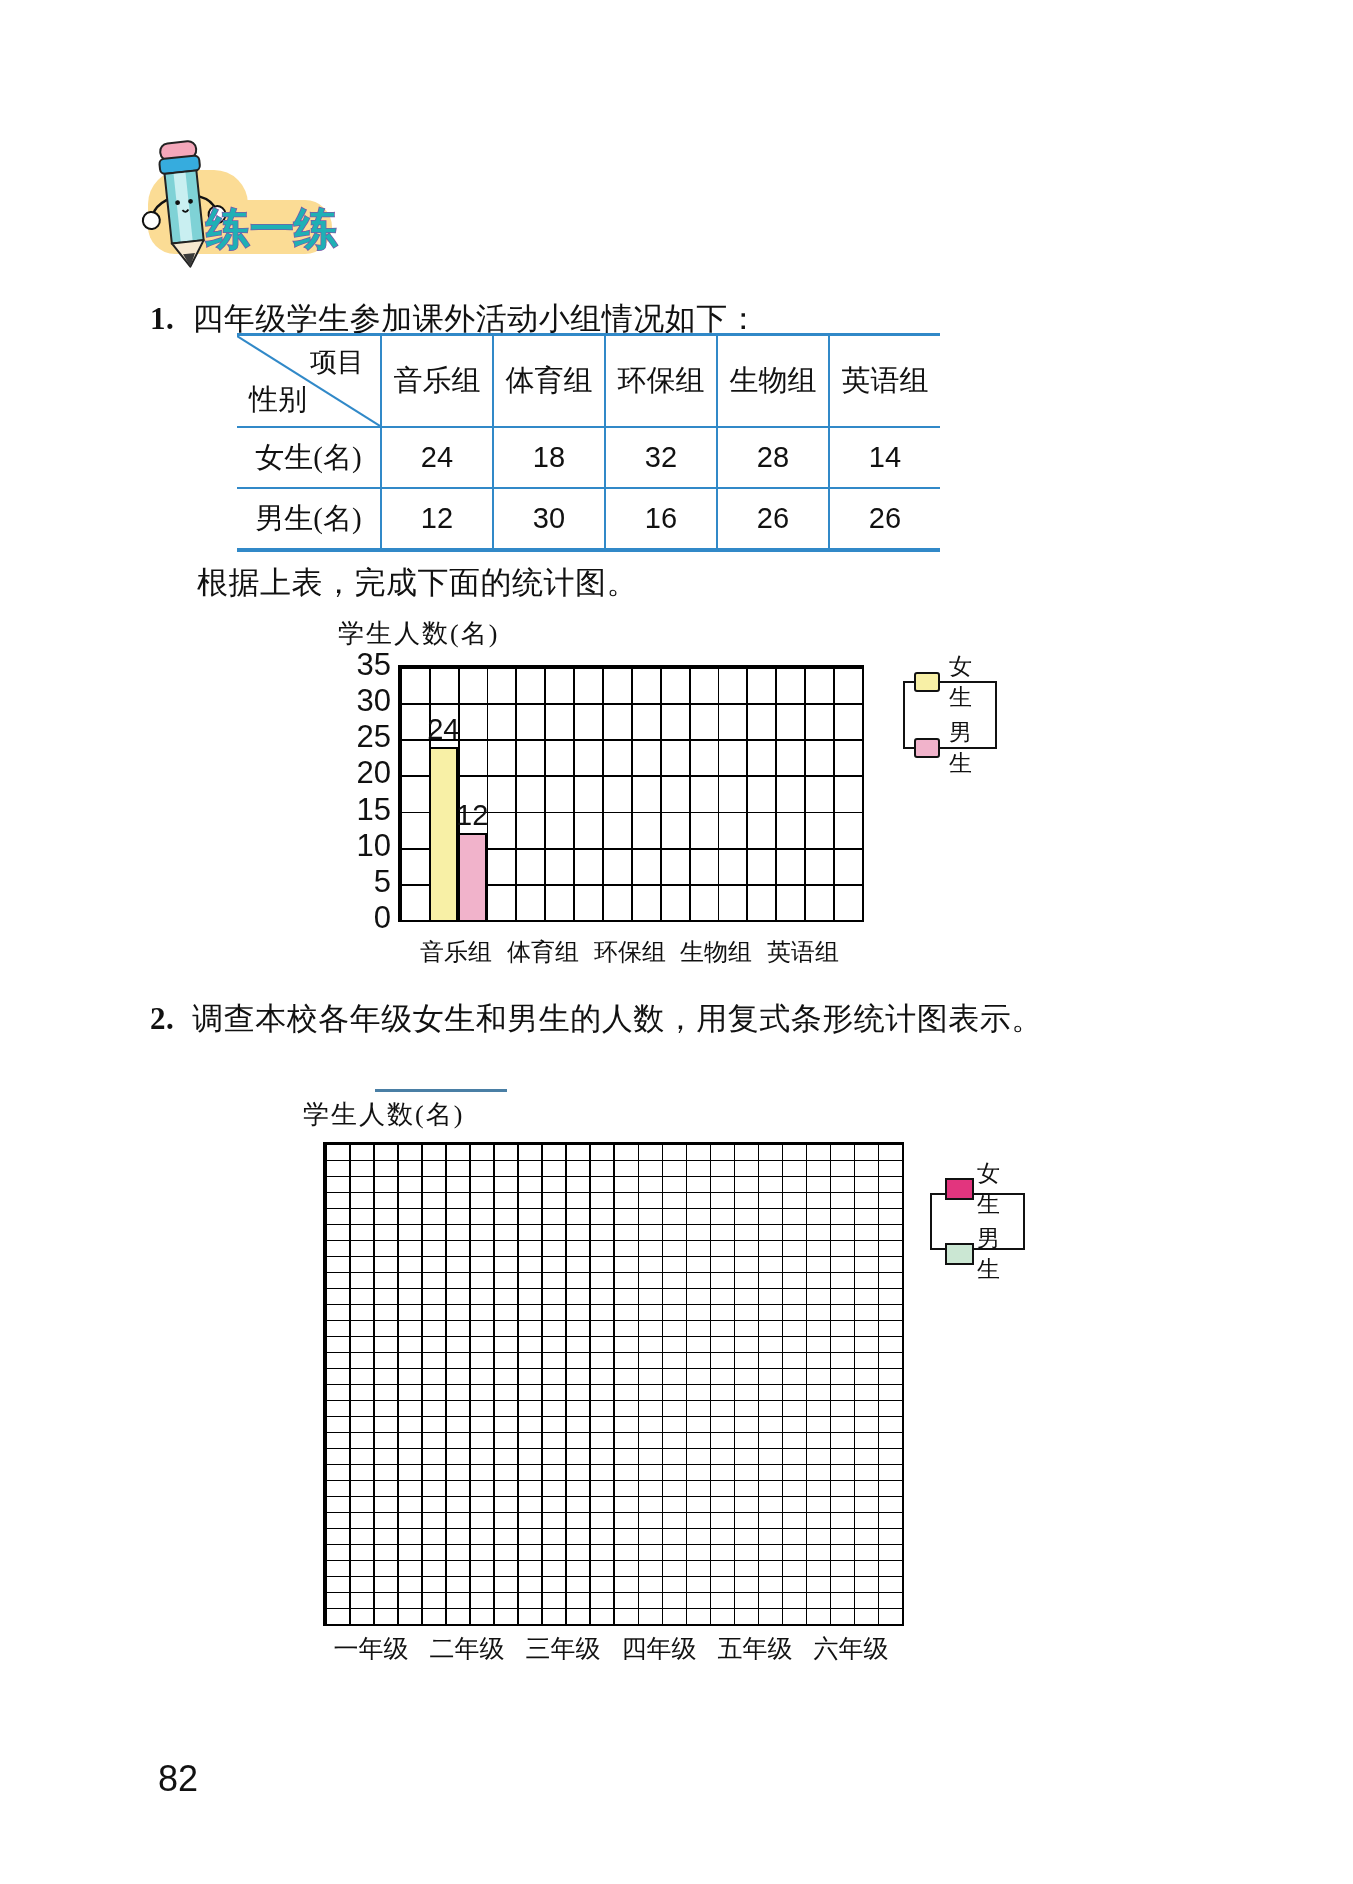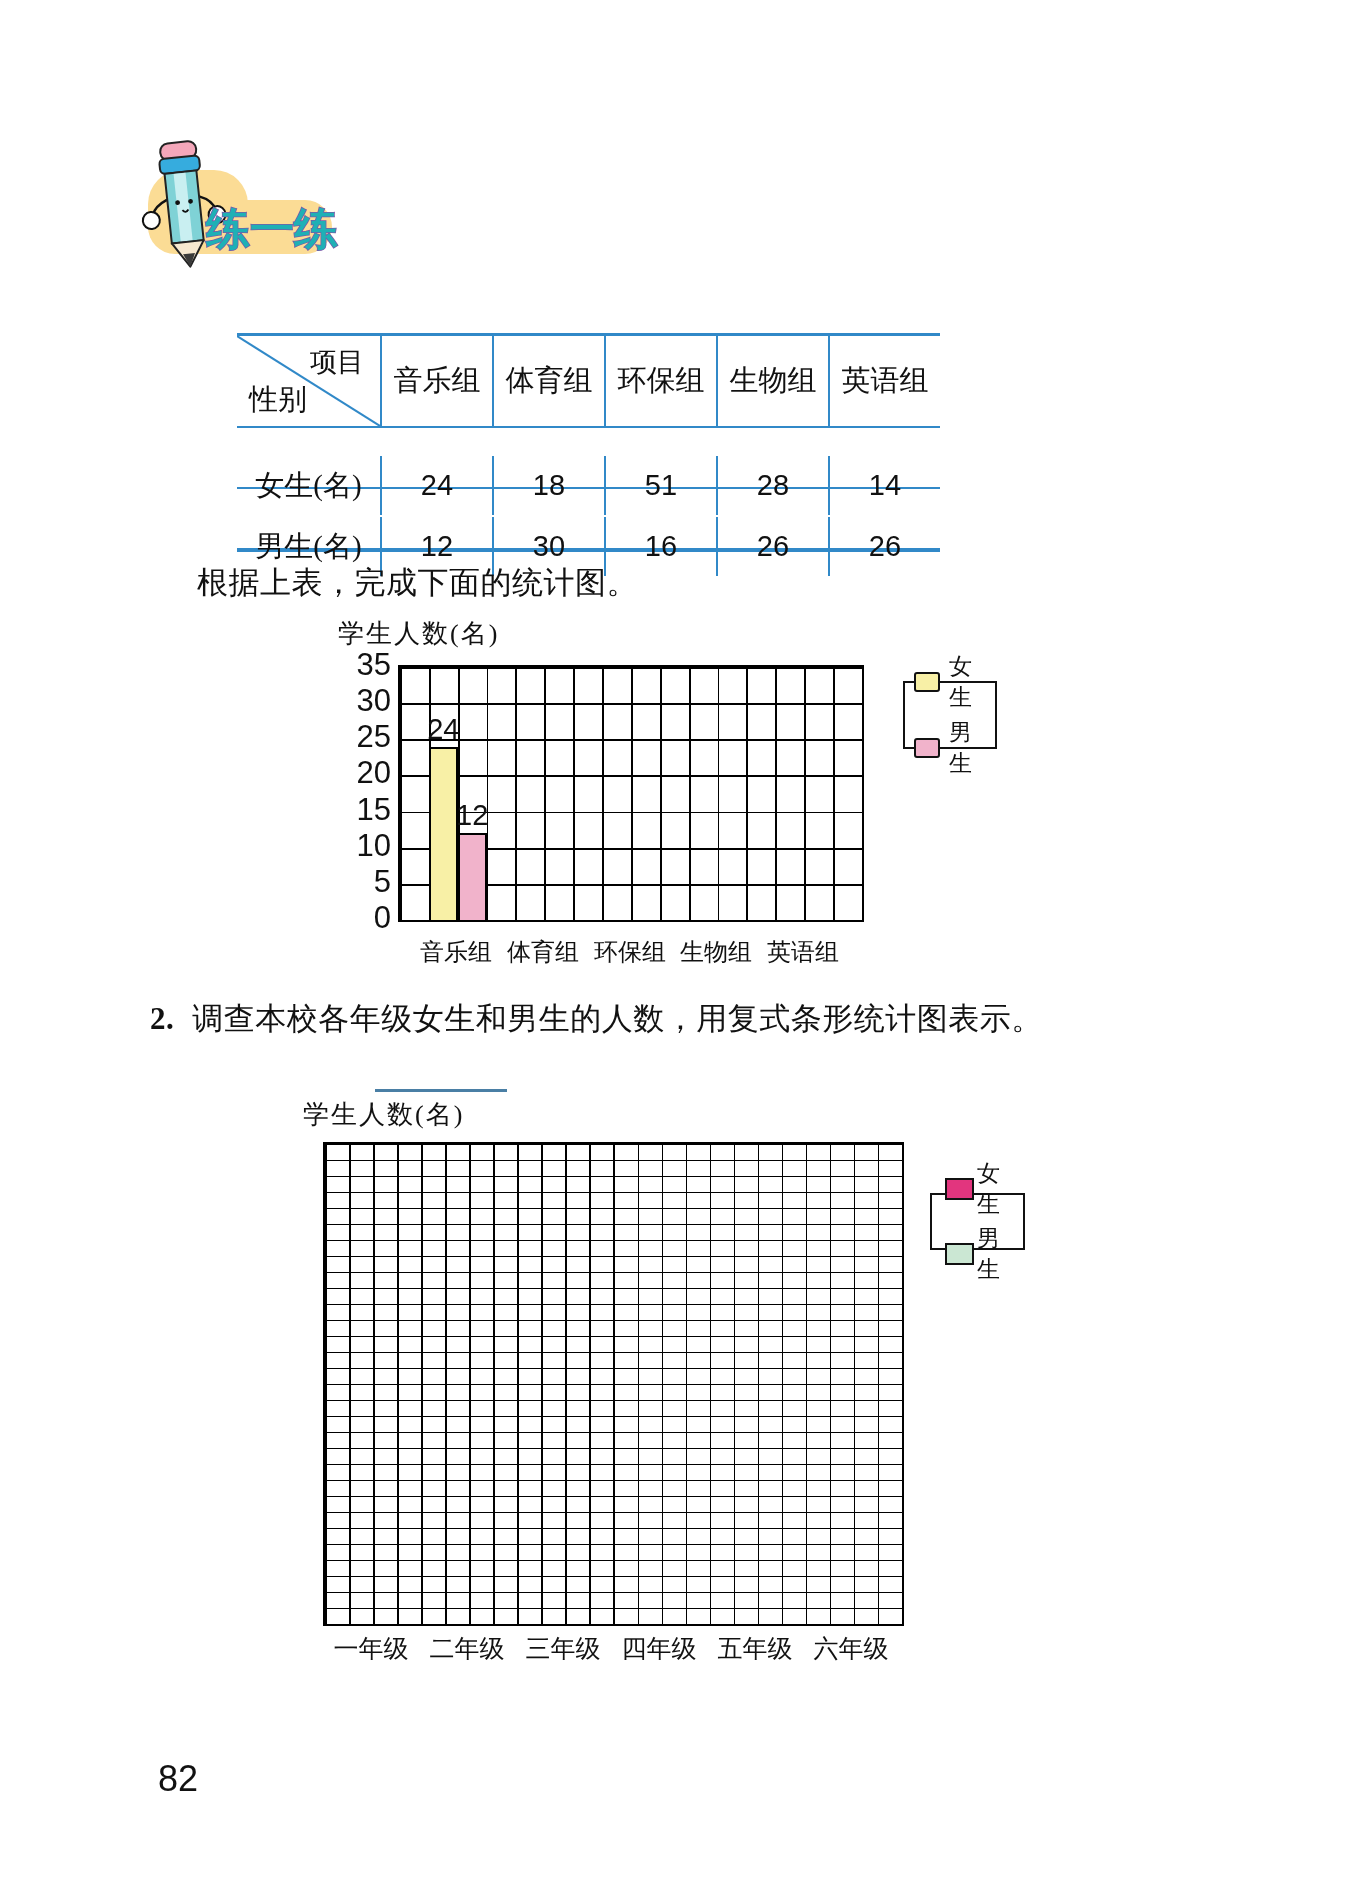"1. 四年级学生参加课外活动小组情况如下：" div.qline { html: none -> <div> <span>1.</span><span>四年级学生参加课外活动小组情况如下：</span> </div> }
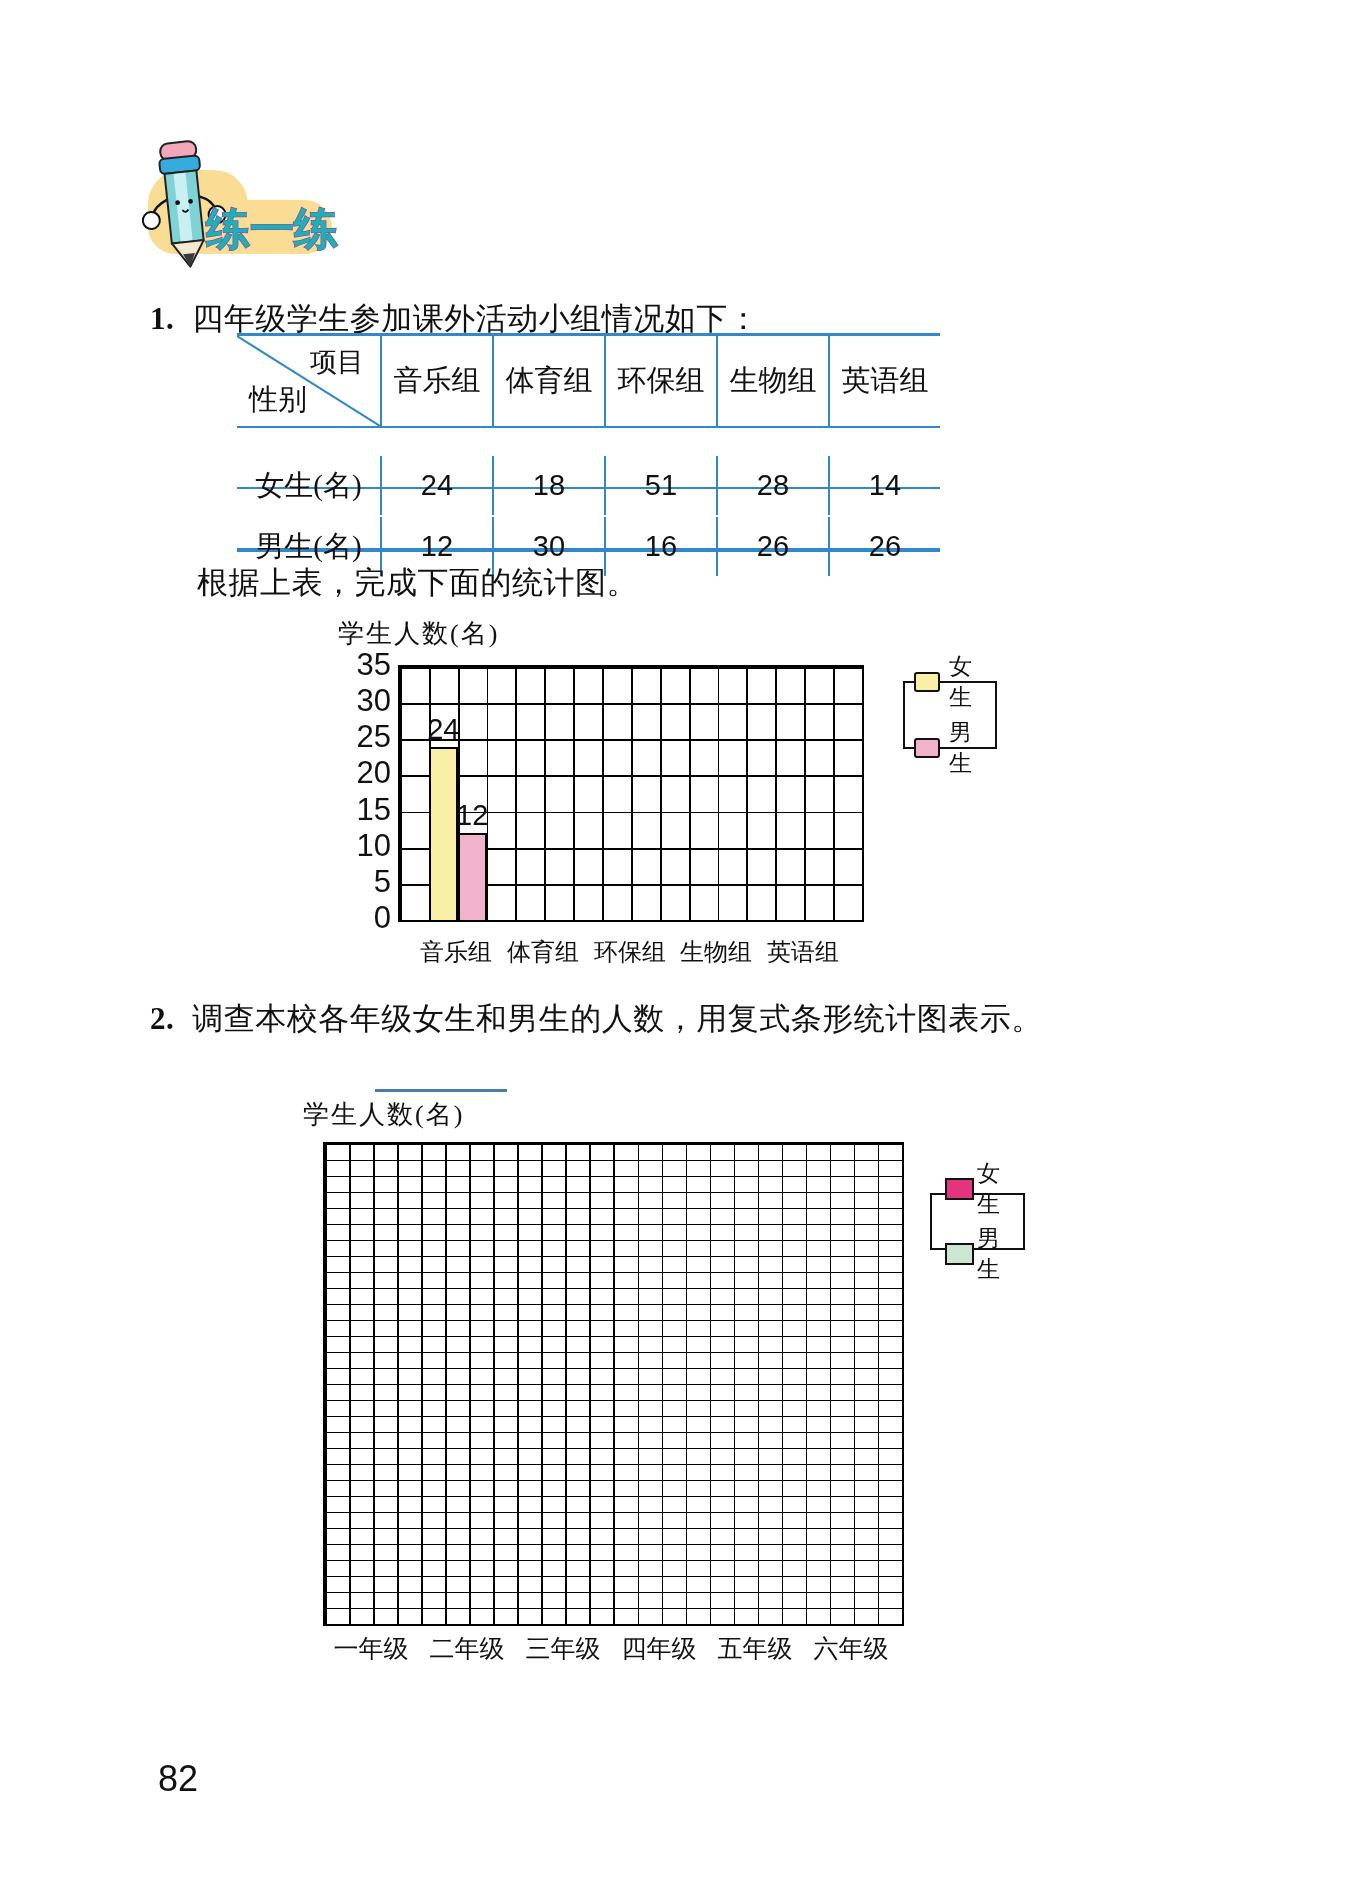"女生(名)" .drow .cell { margin-top: 28px -> none }
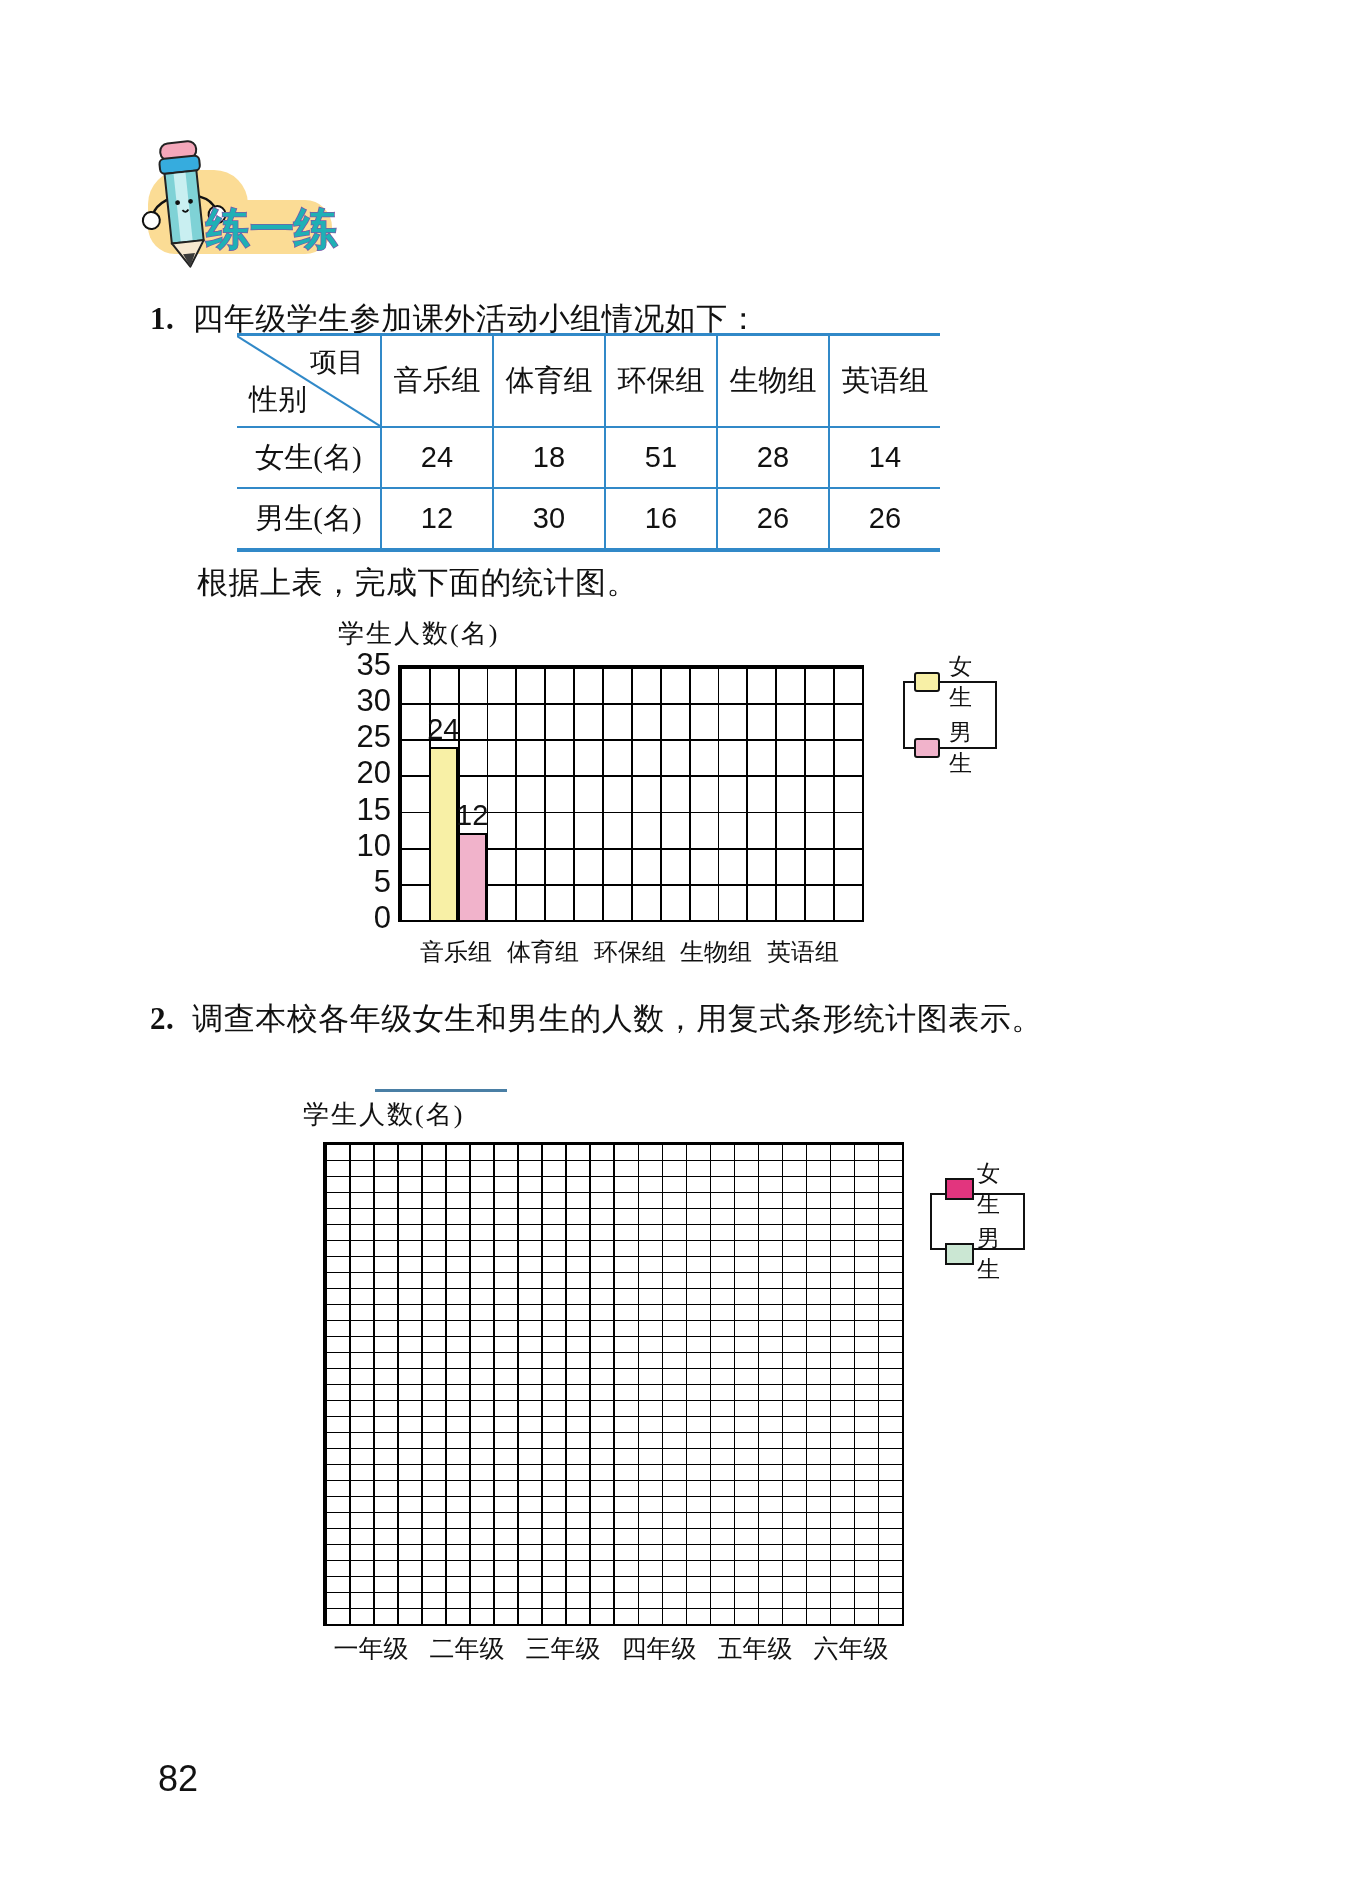"51" div.cell { text: 51 -> 32 }
